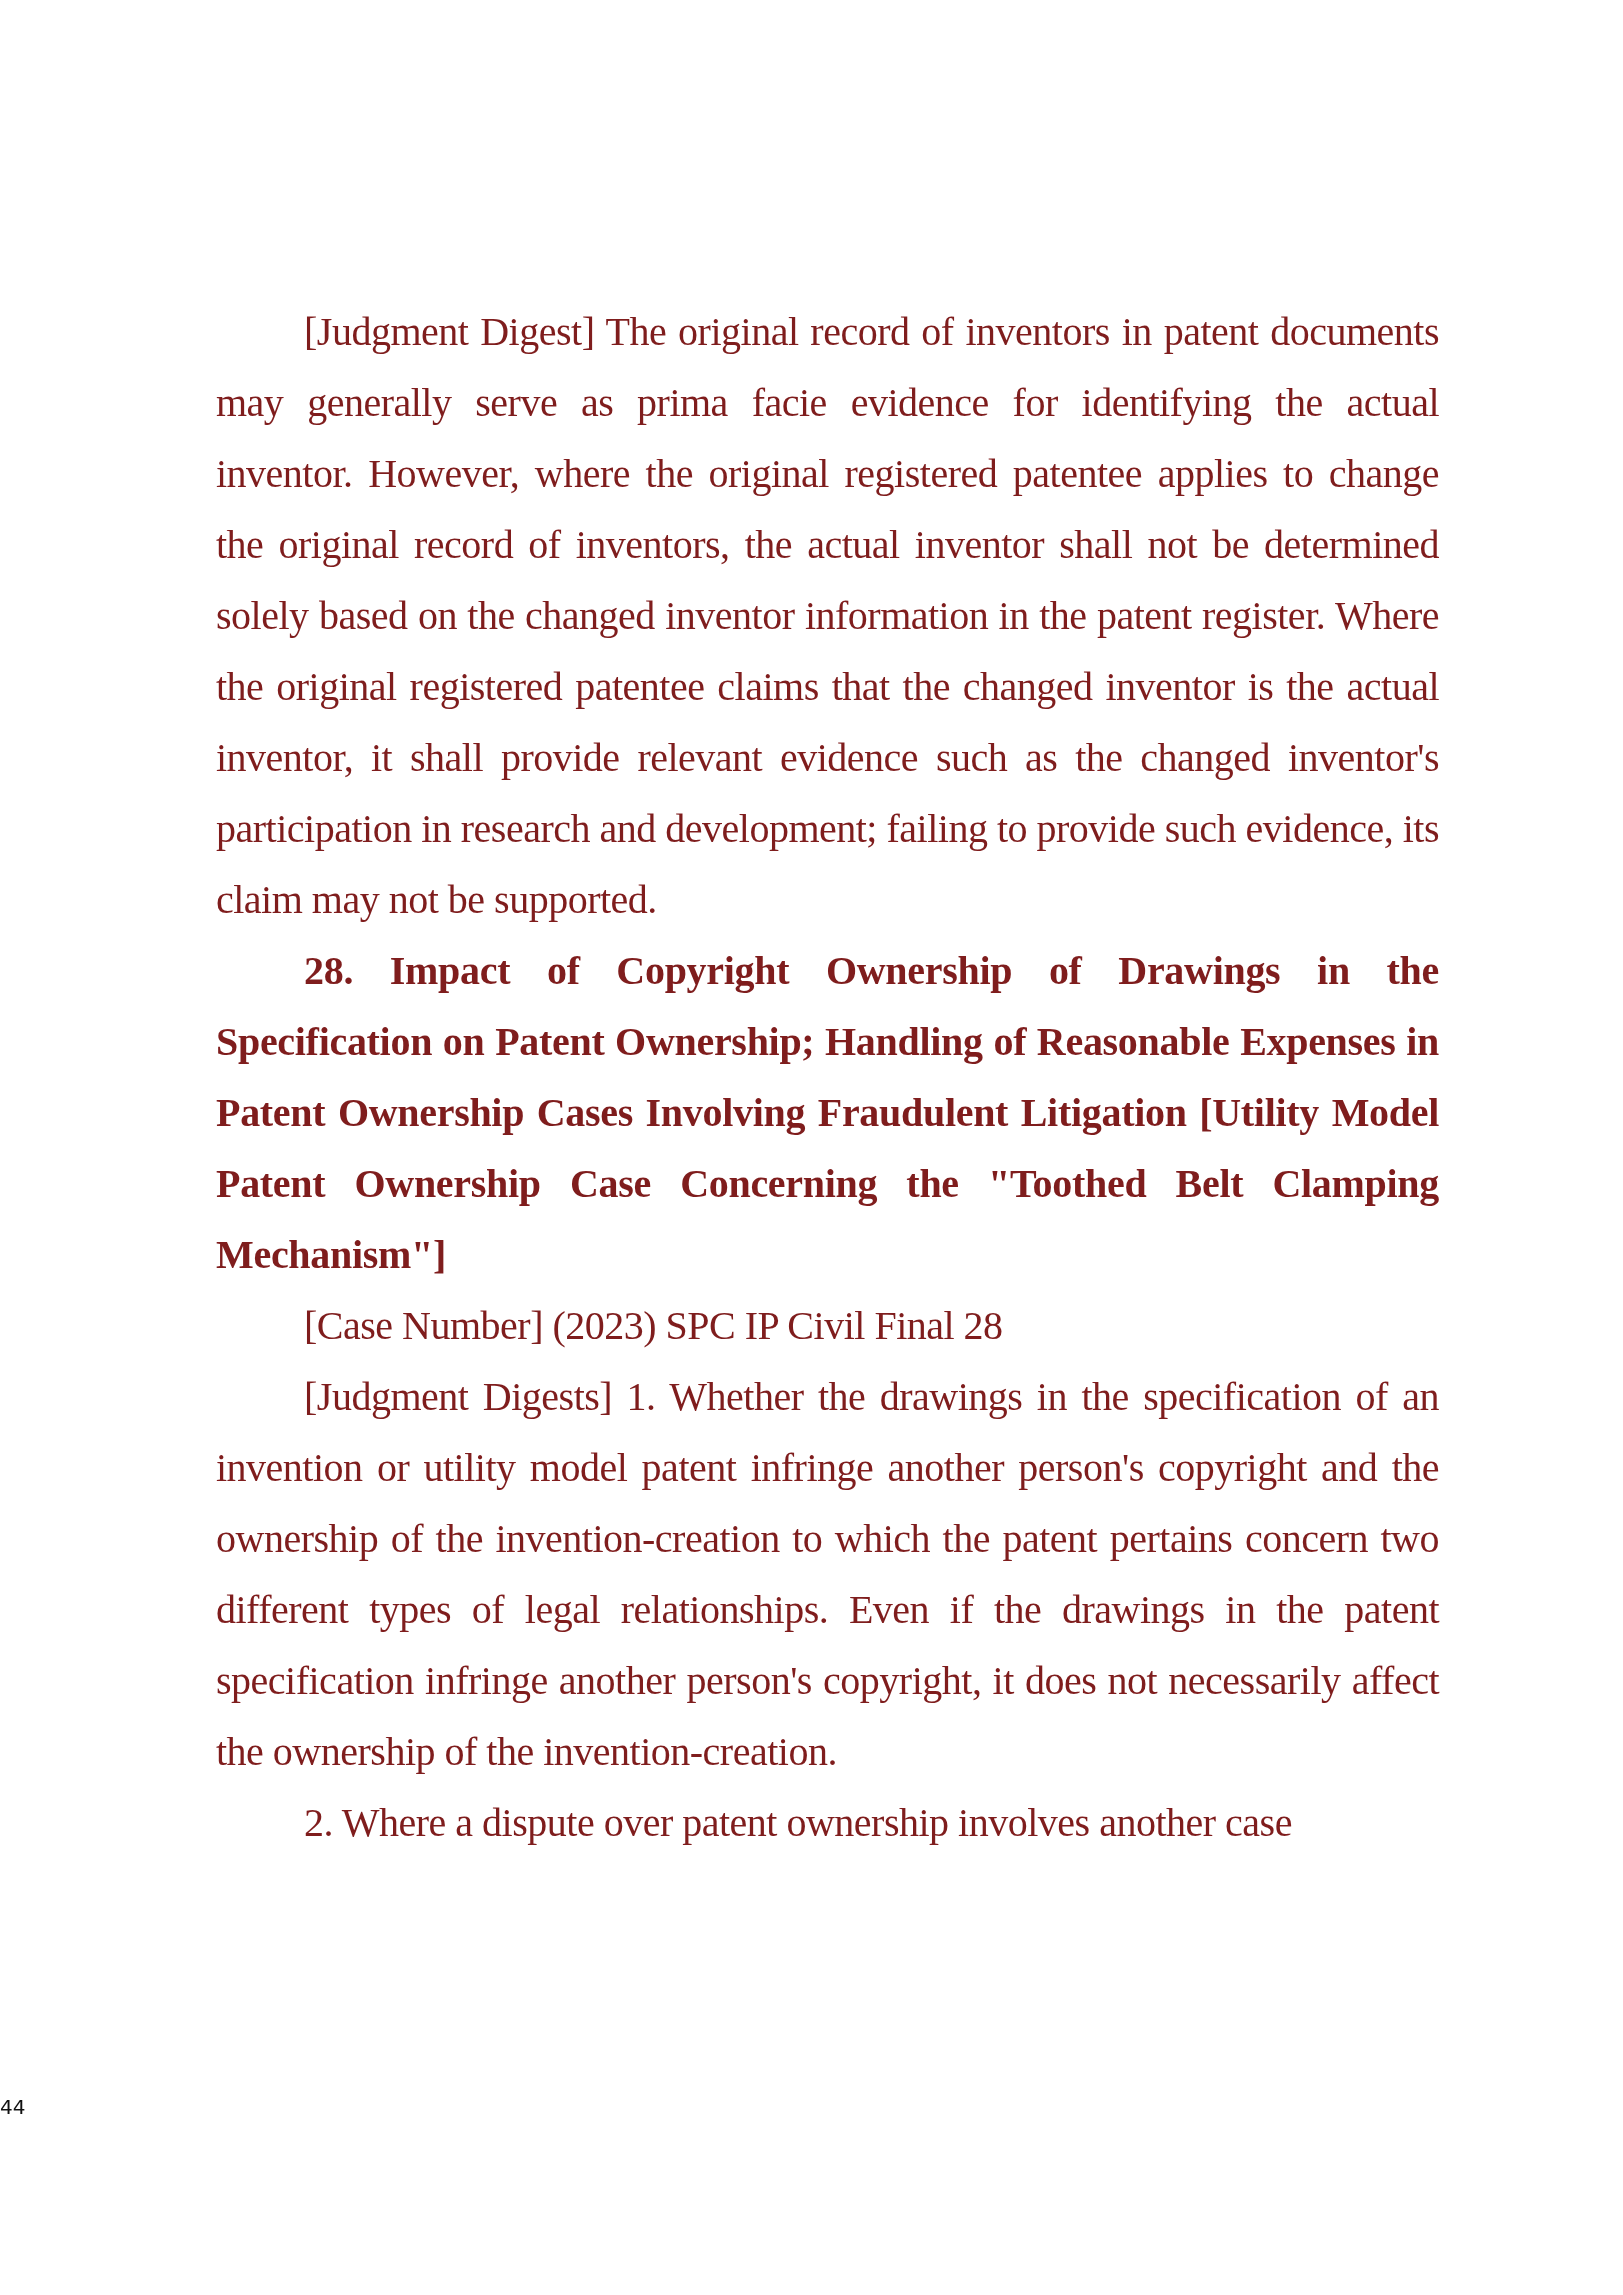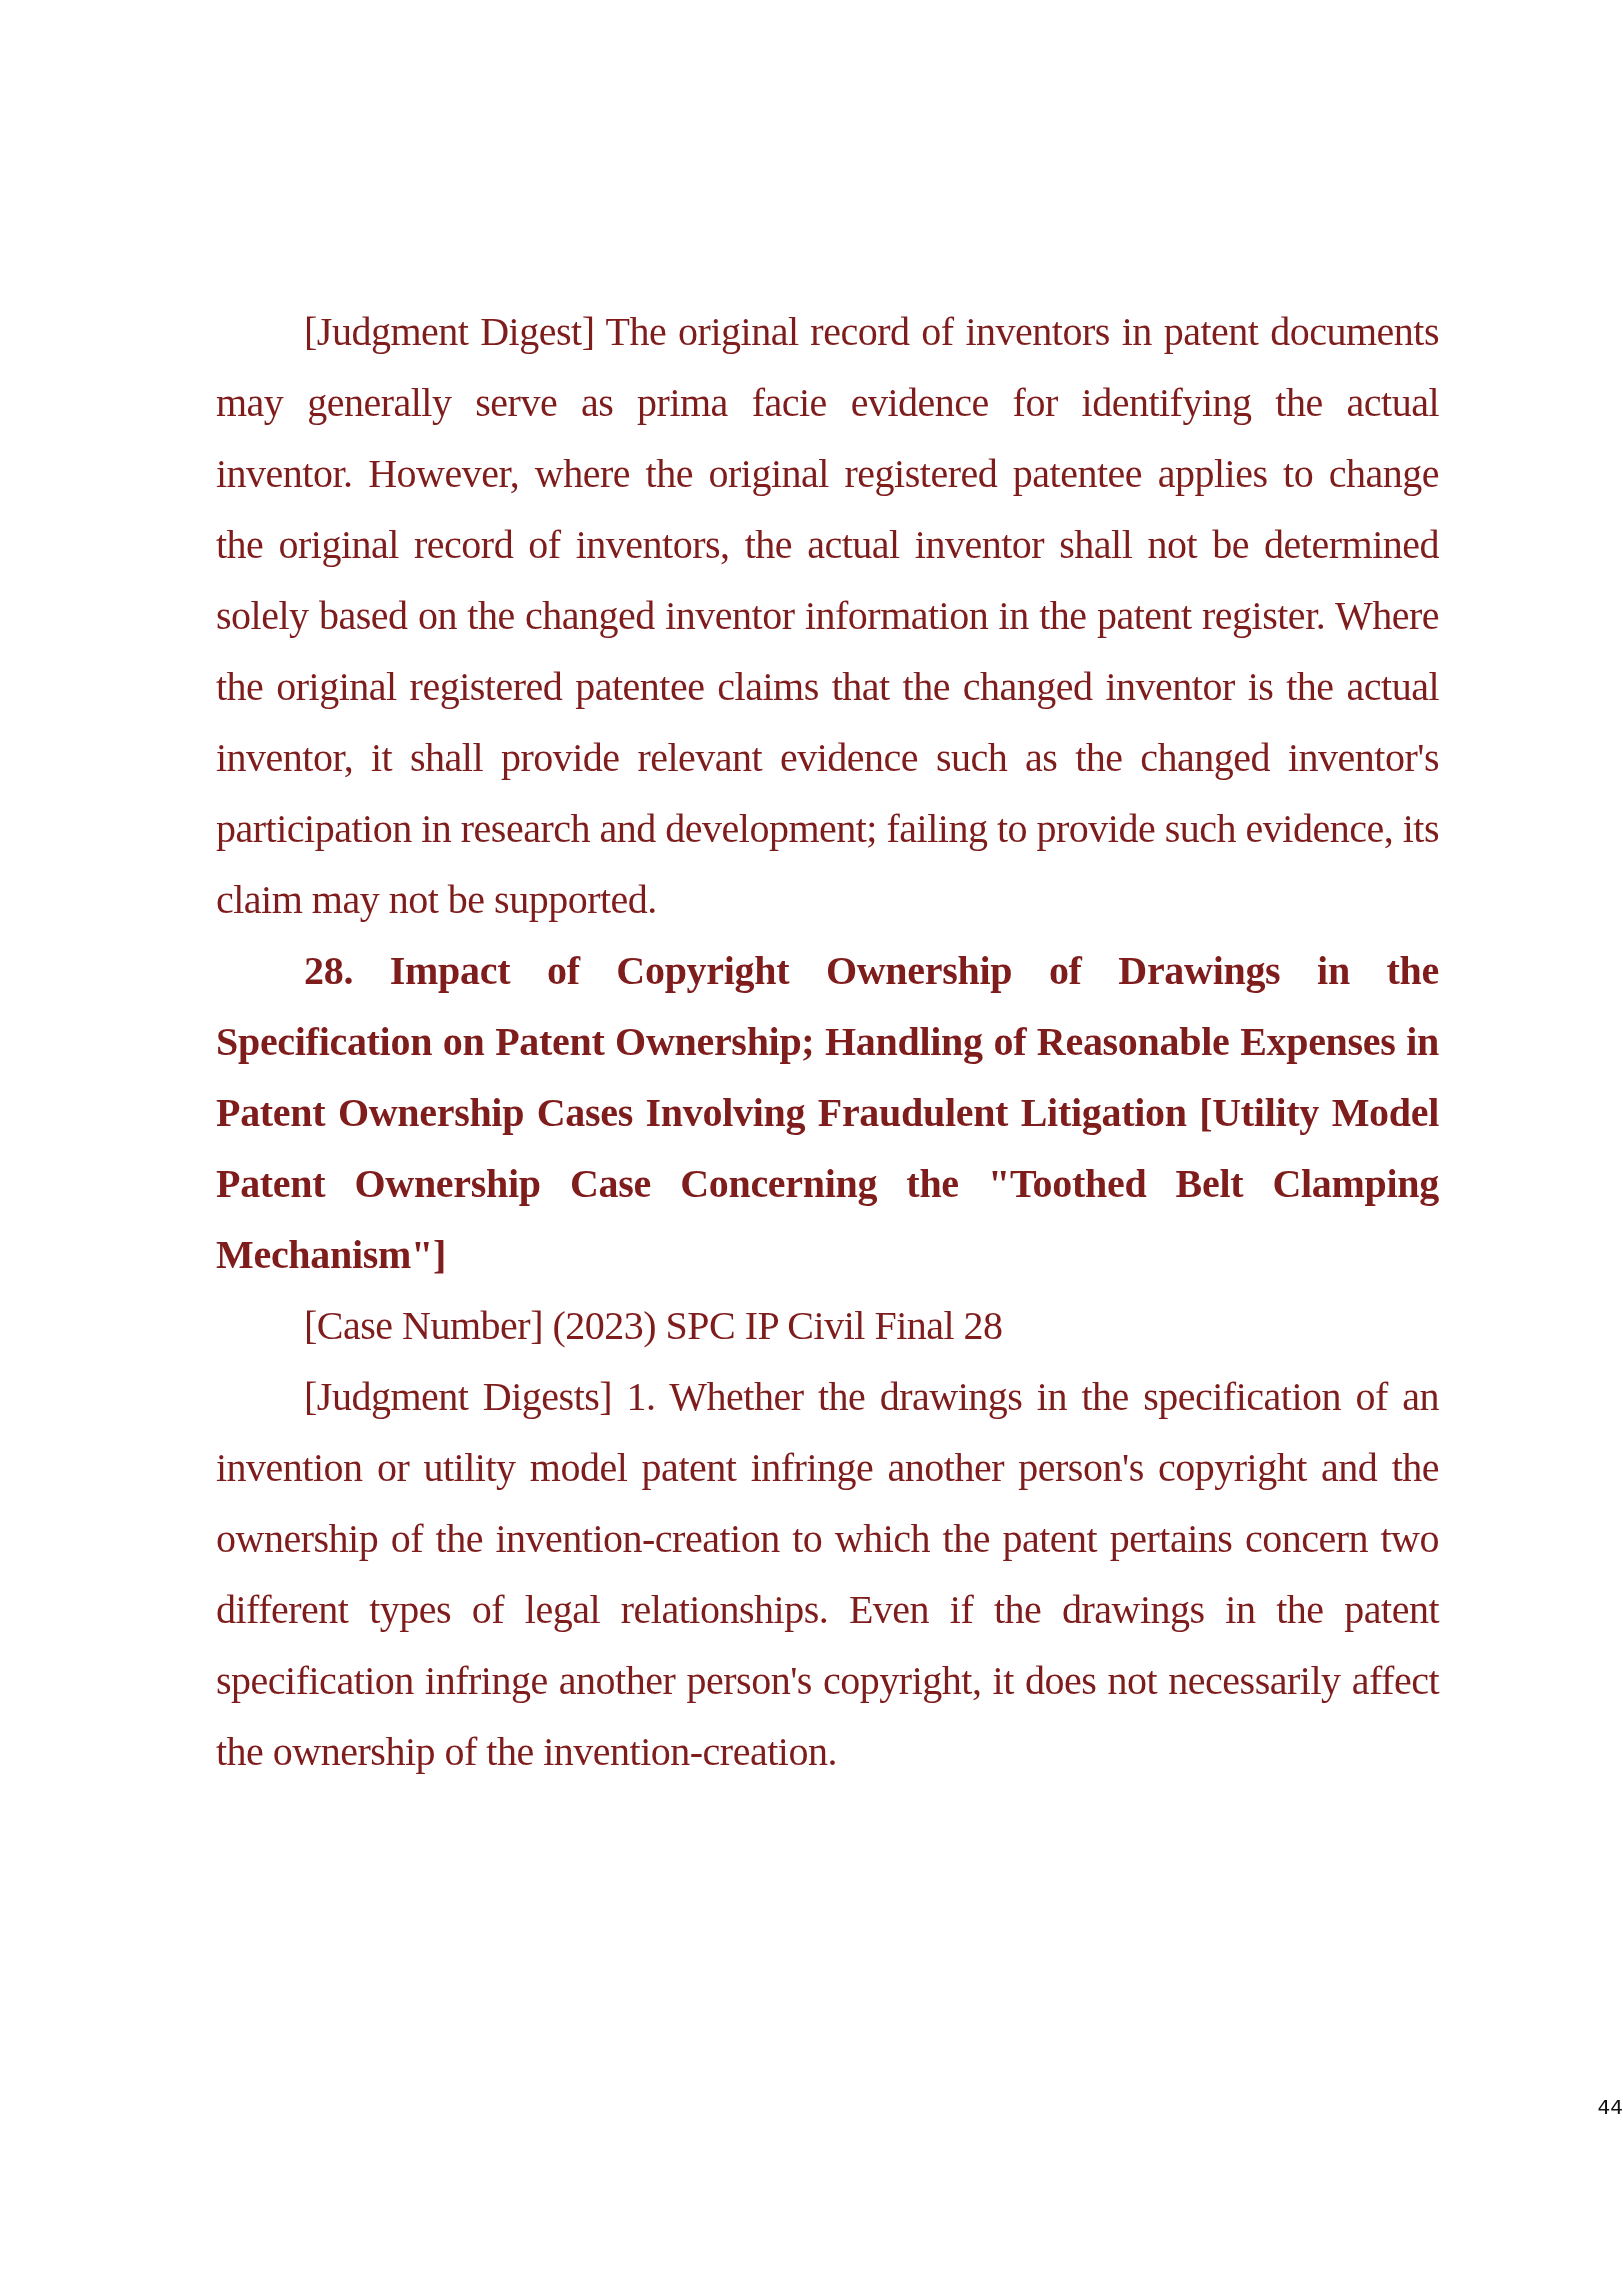"2. Where a dispute over" p.para { html: none -> <p>2. Where a dispute over patent ownership involves another case</p> }
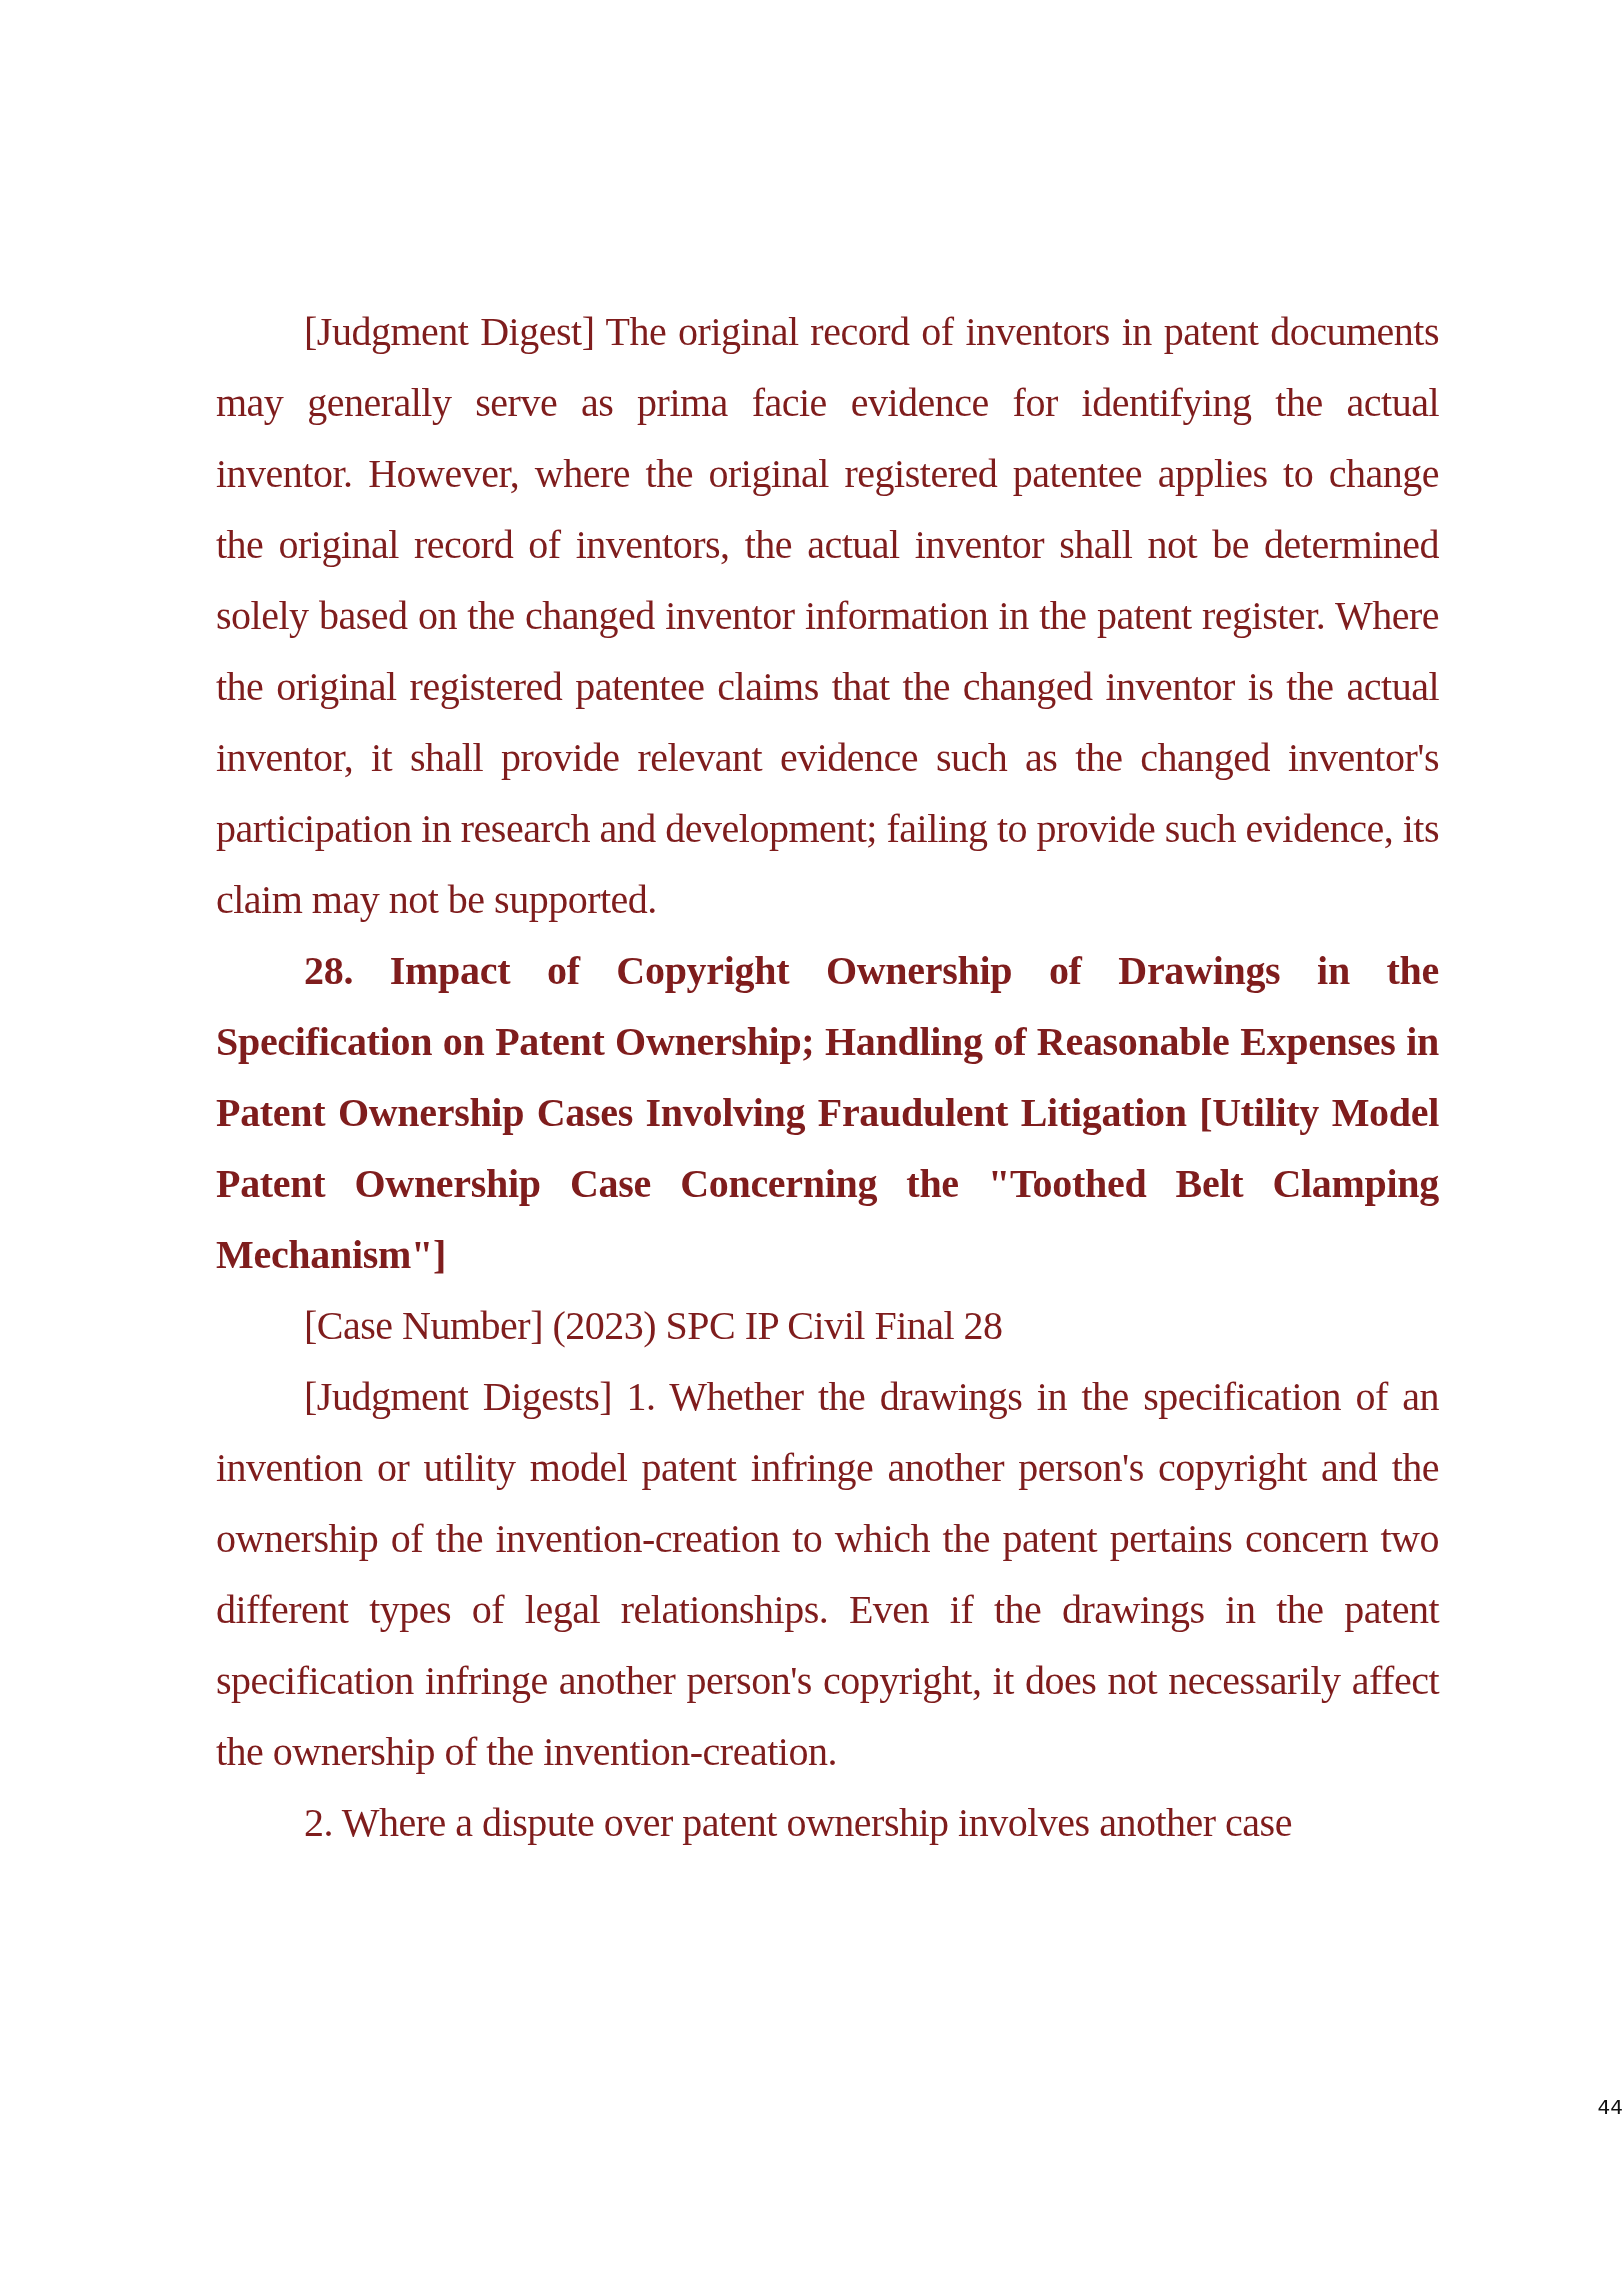"44" .page-number { text-align: right -> left }
